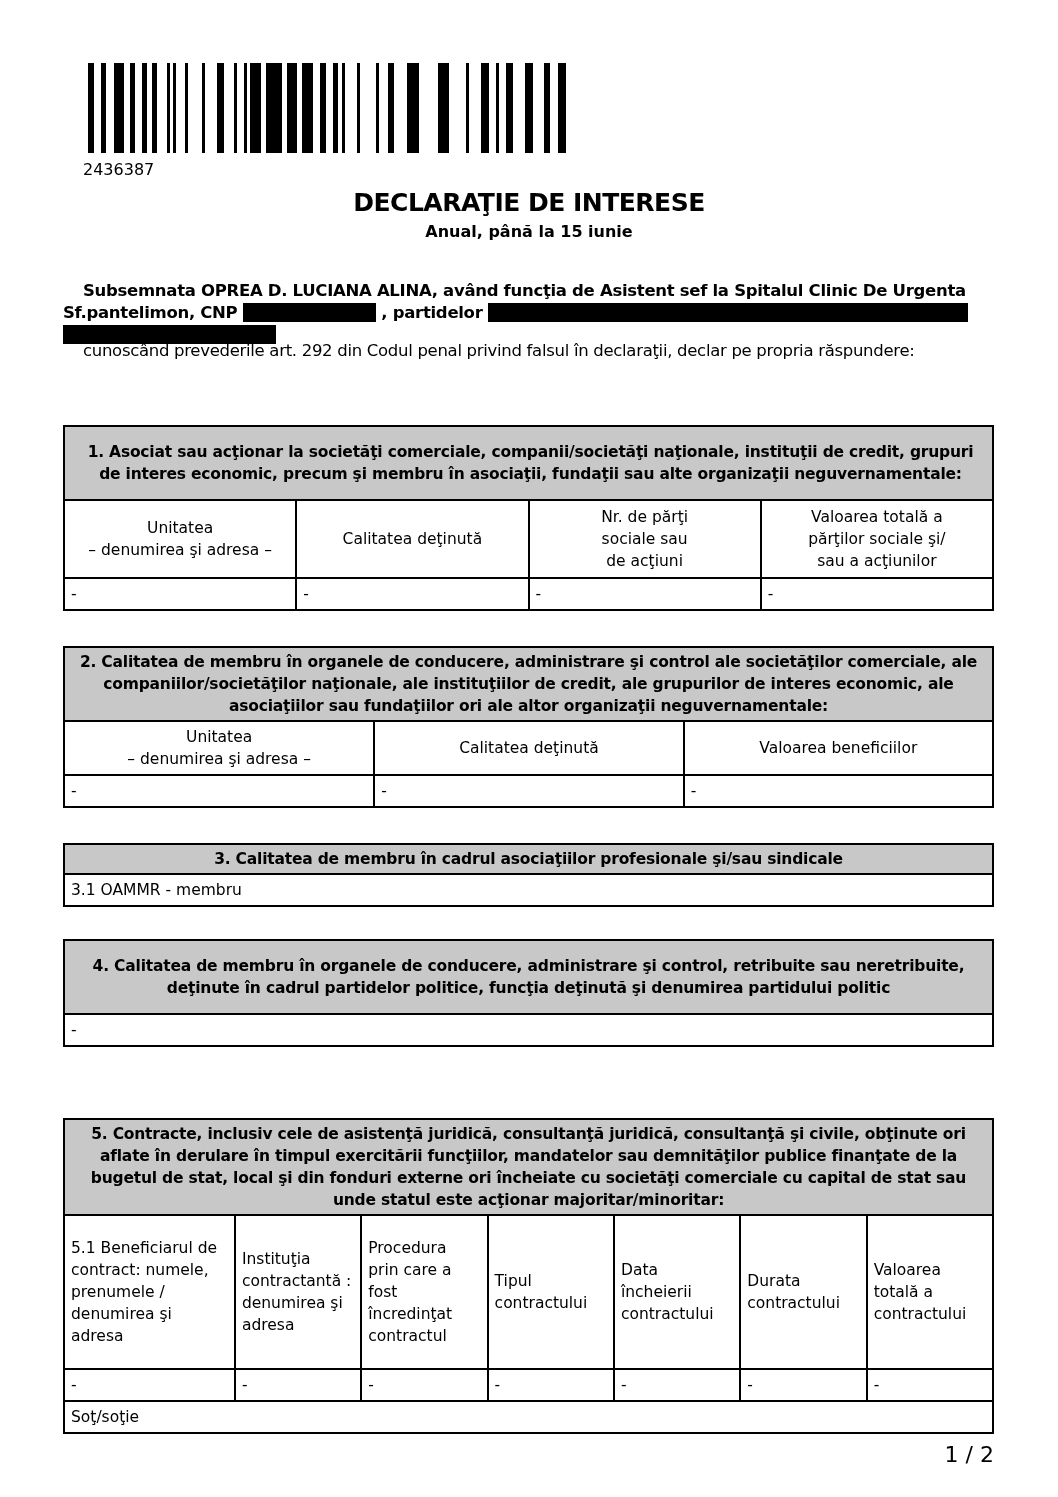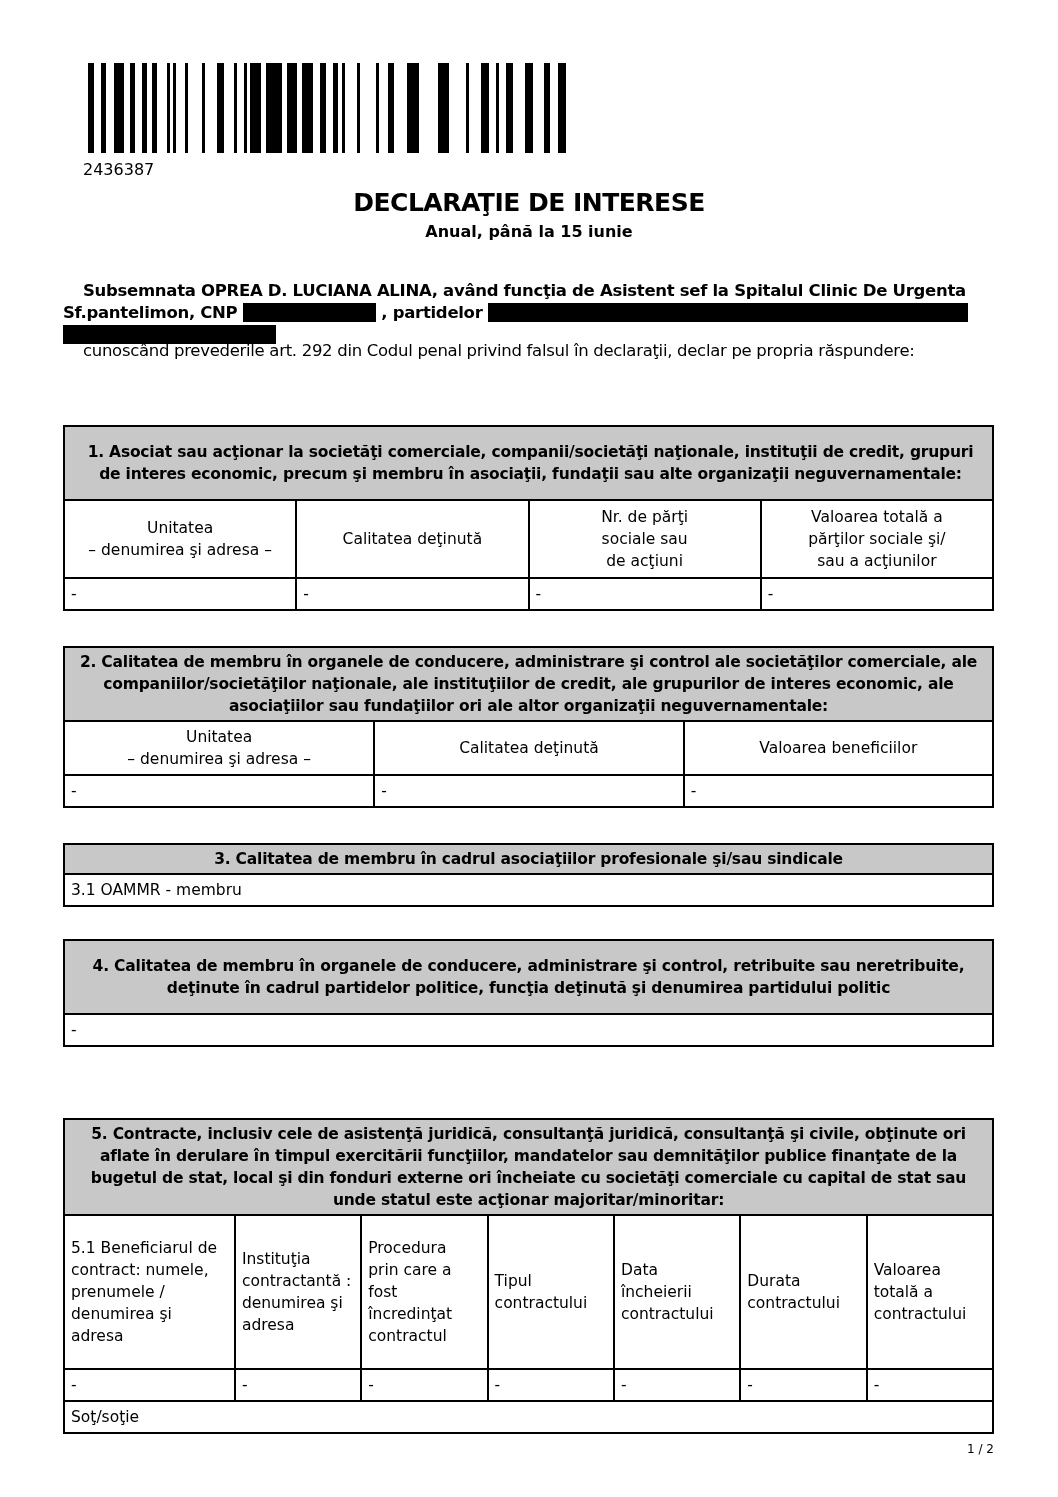"1 / 2" .pagenum { font-size: 12px -> 22px }
